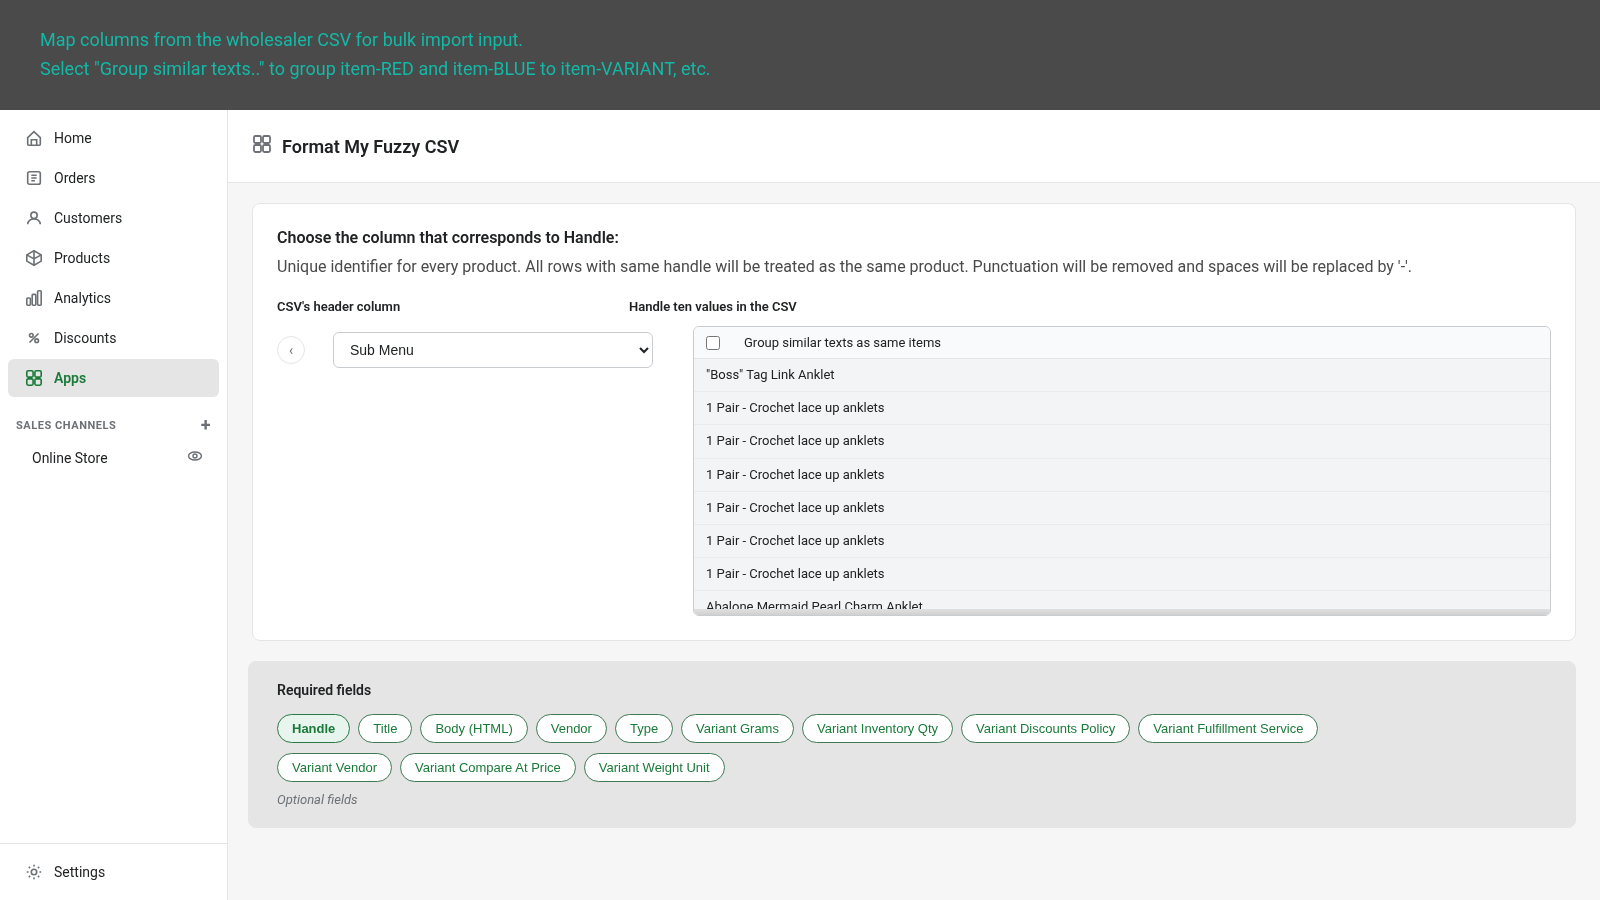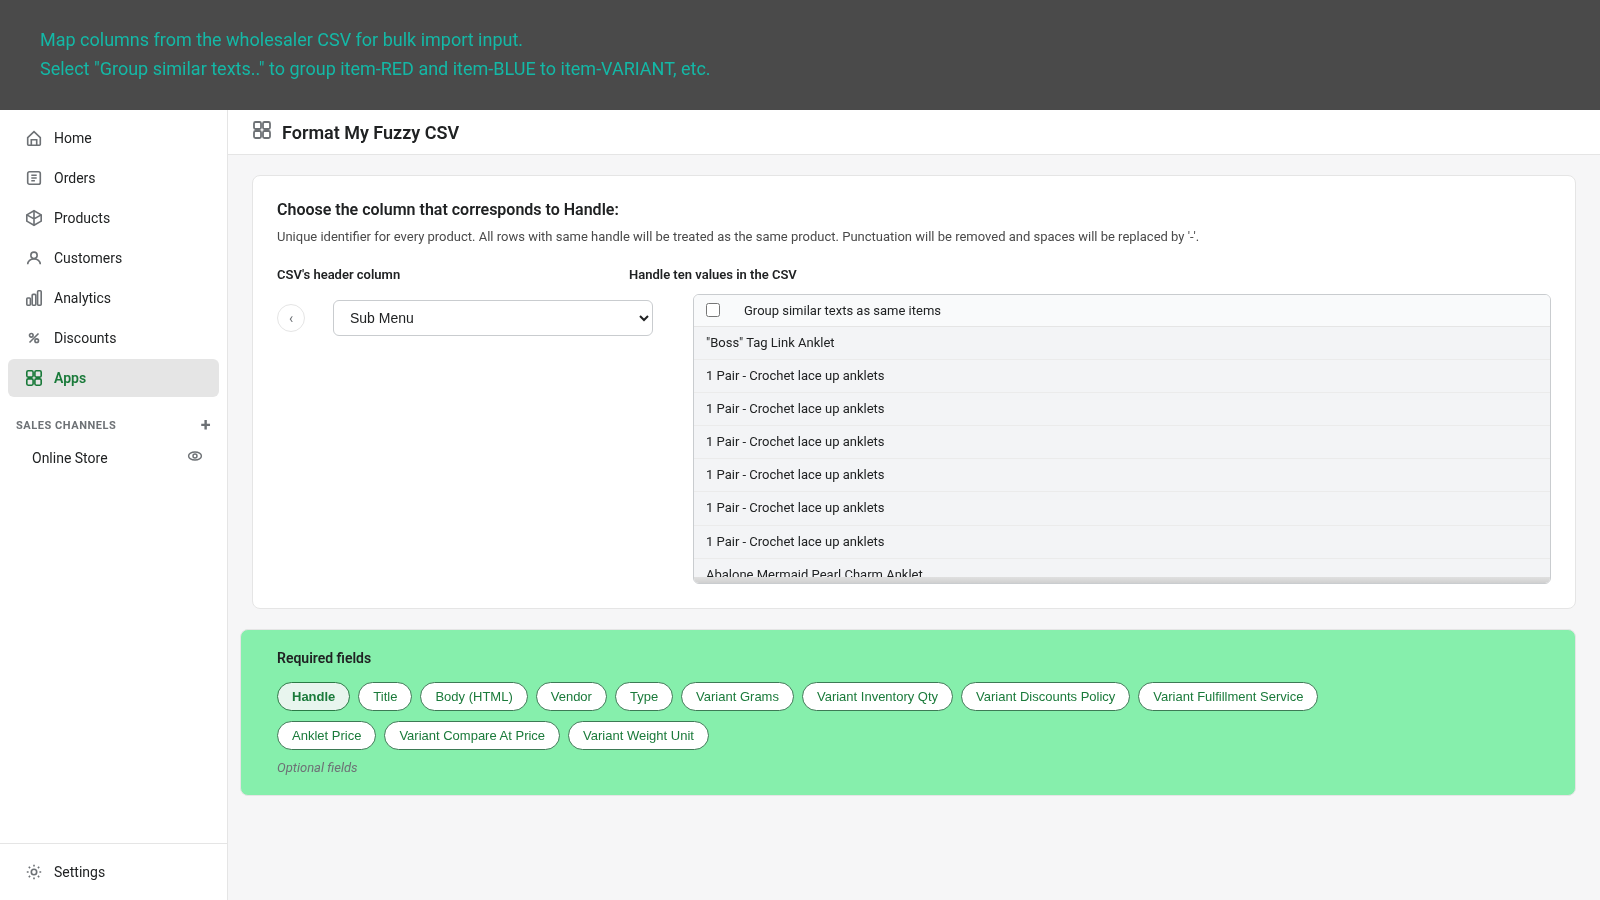"Format My Fuzzy CSV" .page-header { padding: 10px 24px -> 24px 24px }
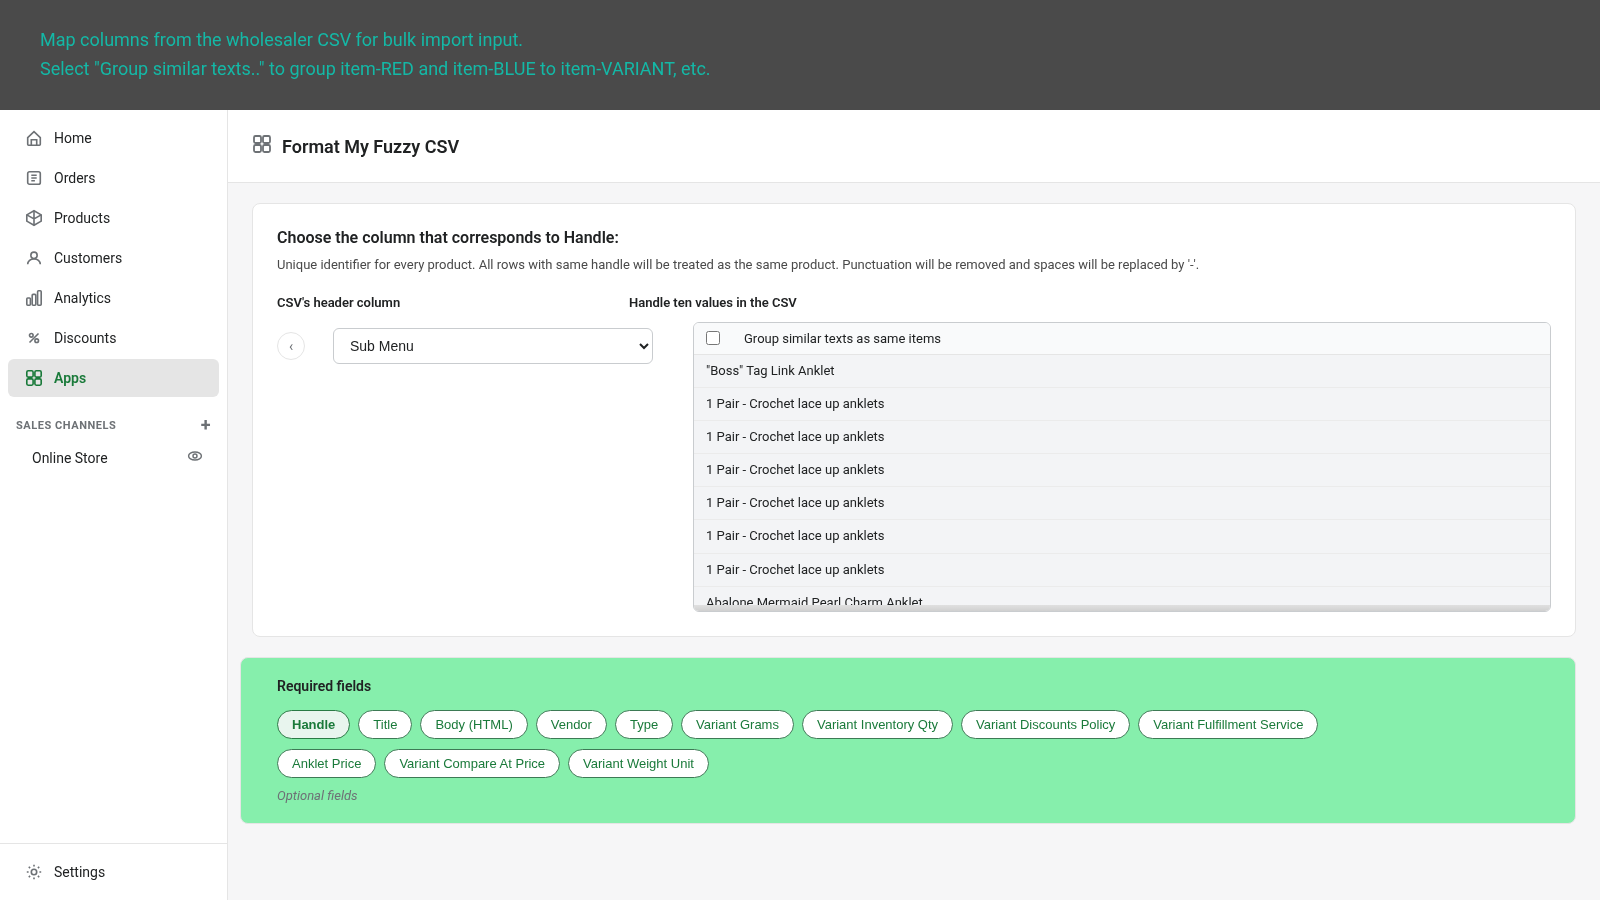"Products" div.sidebar-item { order: before "Customers" -> after "Customers" }
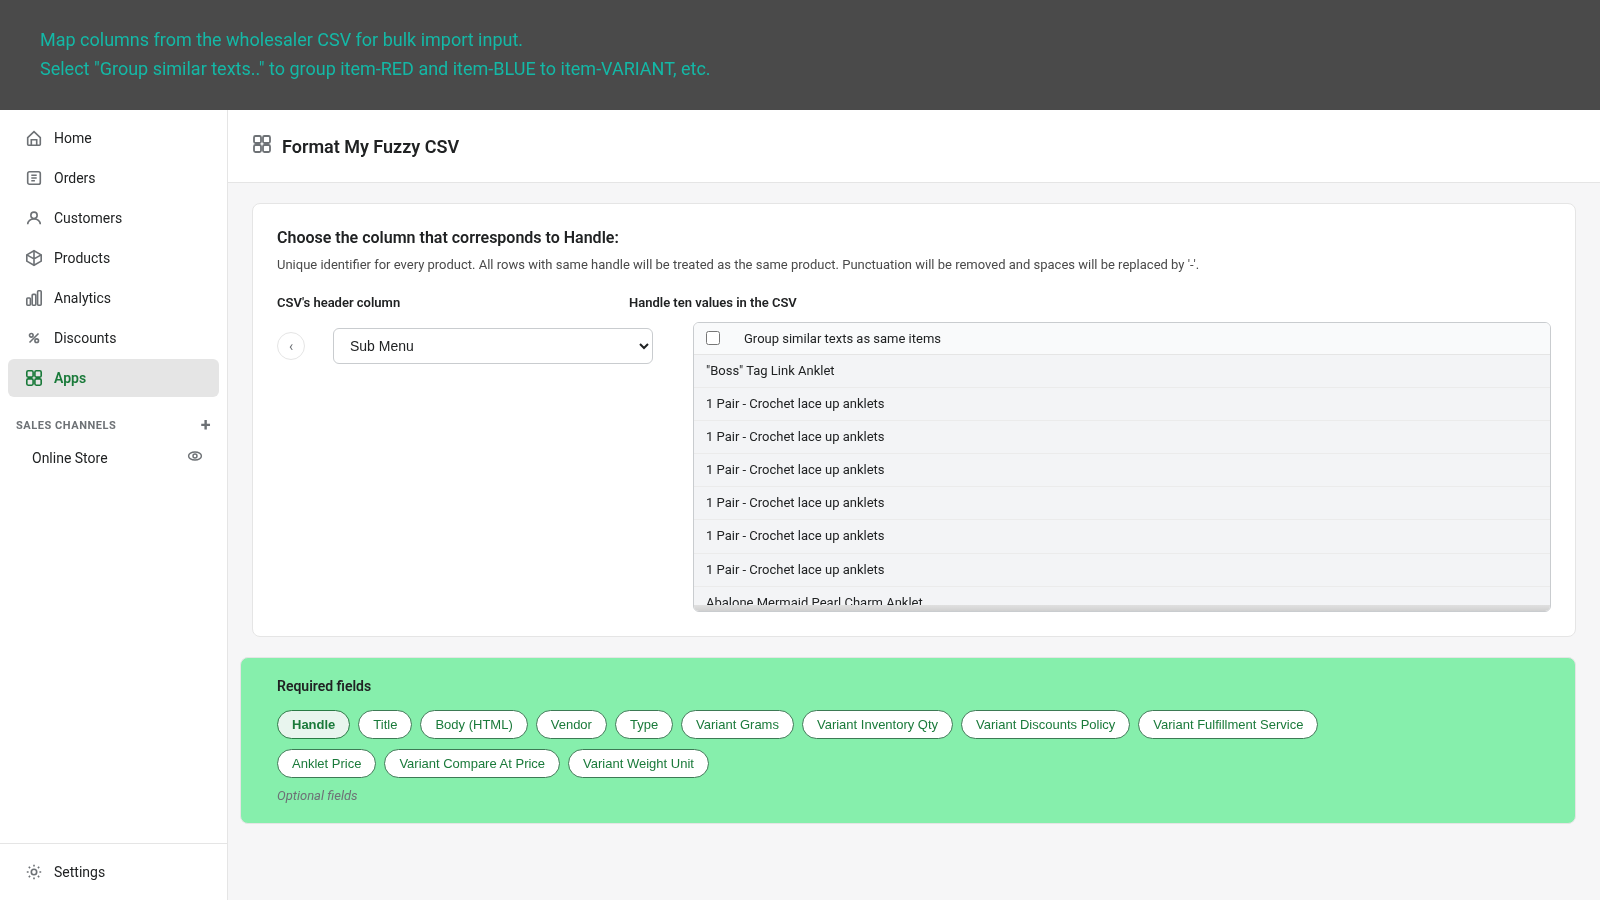"Unique identifier for every product." .section-desc { font-size: 13px -> 16px }
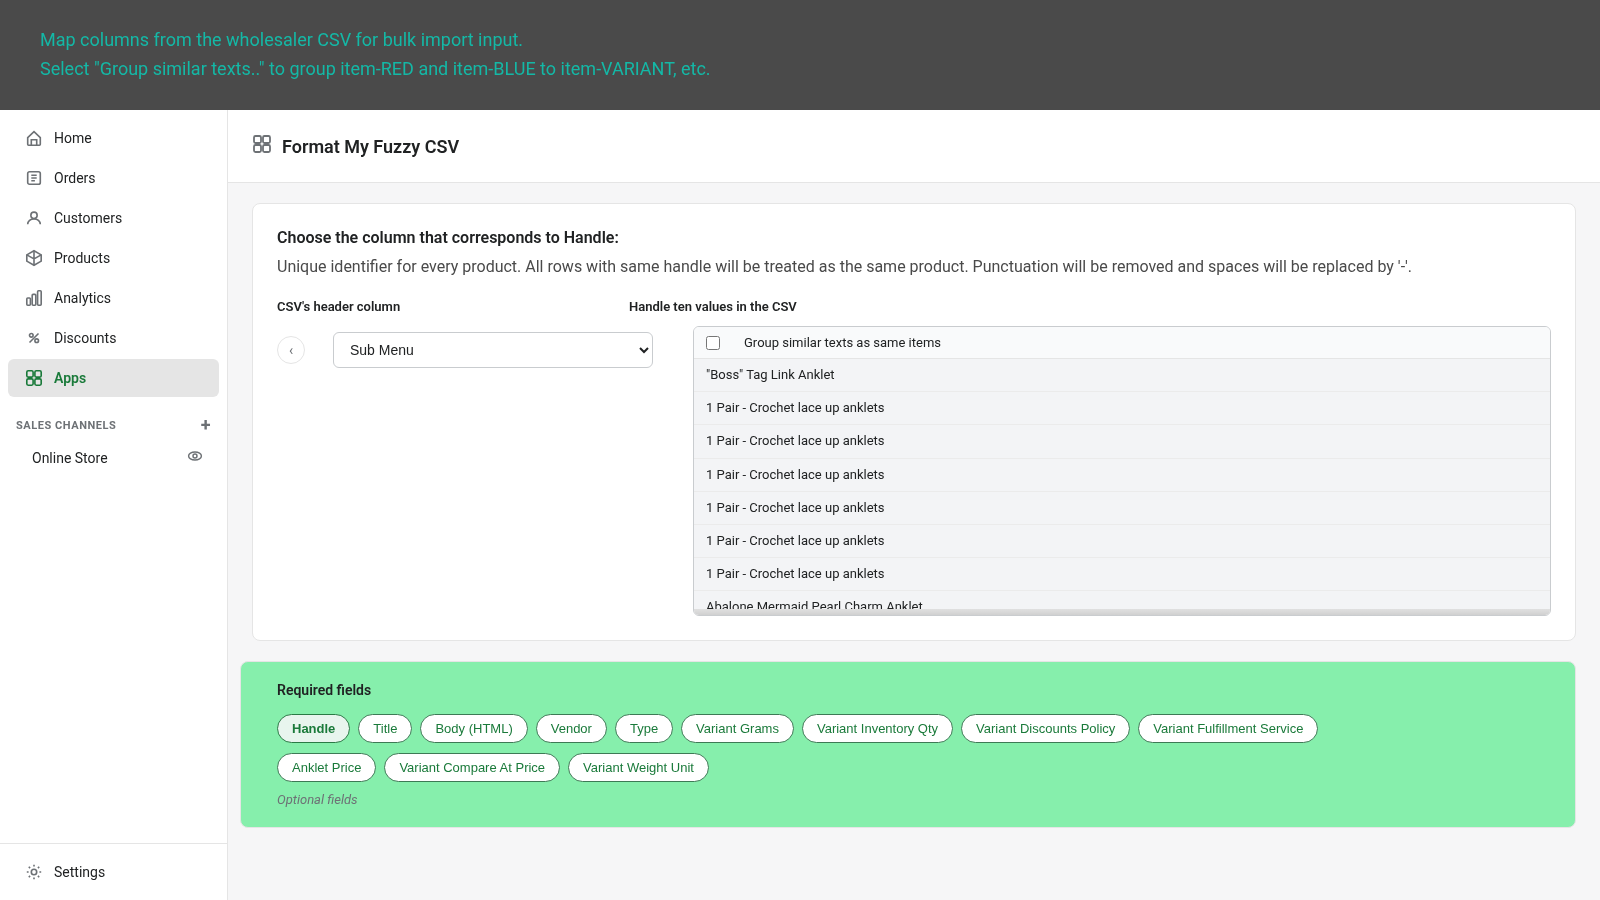"Required fields" .fields-section { background: #86efac -> #e5e5e5; margin: 0 24px 20px 12px -> 0 24px 20px 20px; padding: 20px 36px -> 20px 28px }
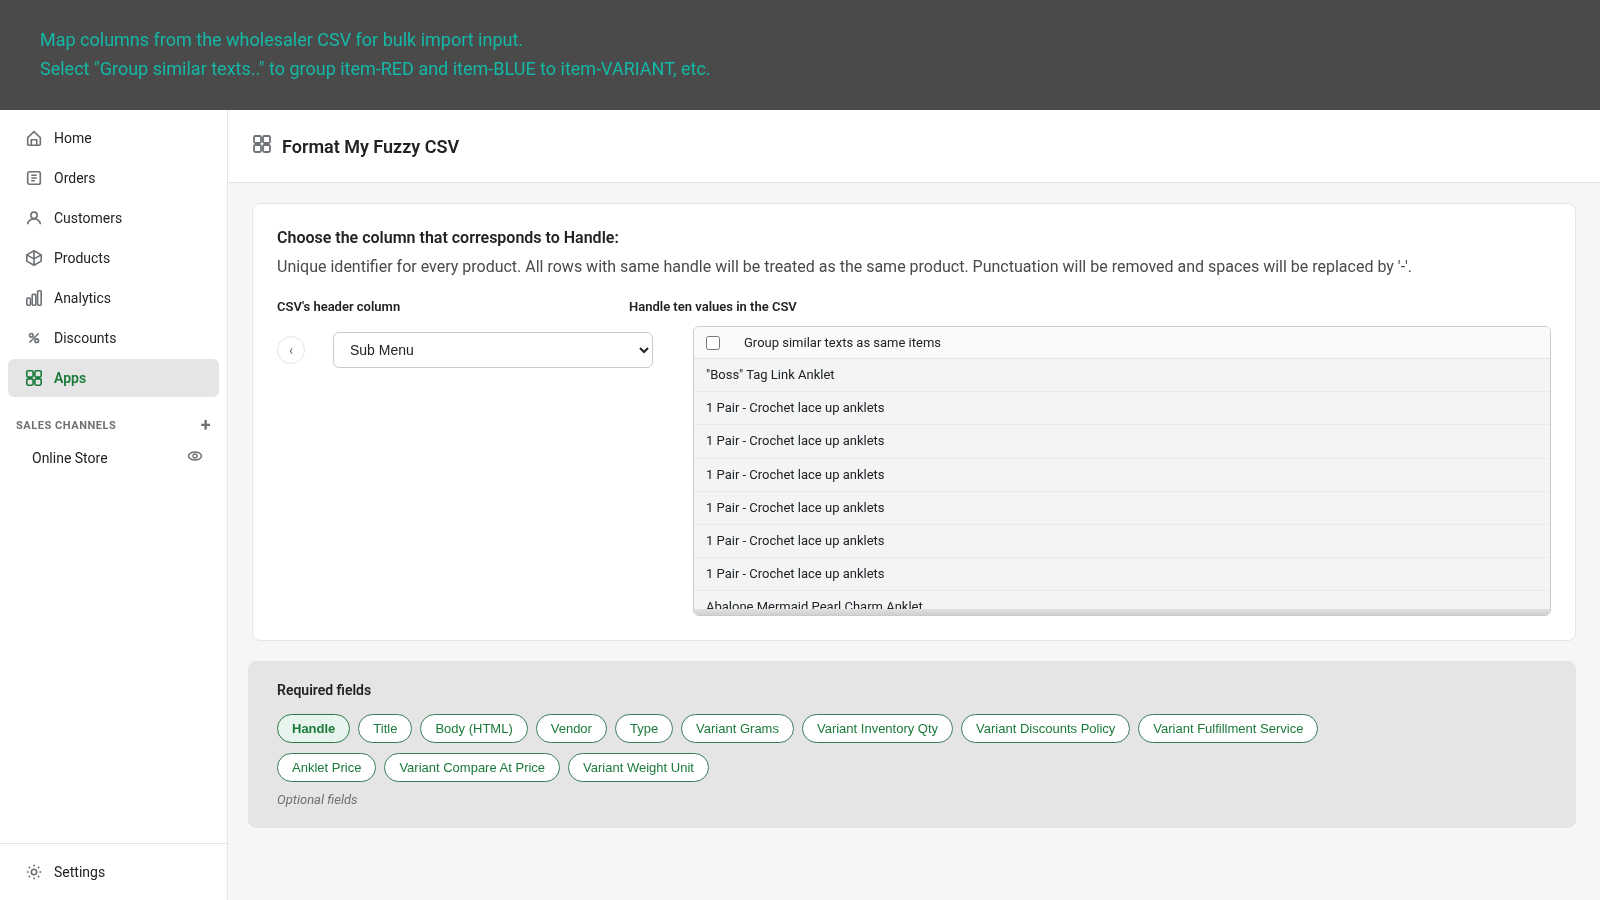"Anklet Price" button.field-badge { text: Anklet Price -> Variant Vendor }
